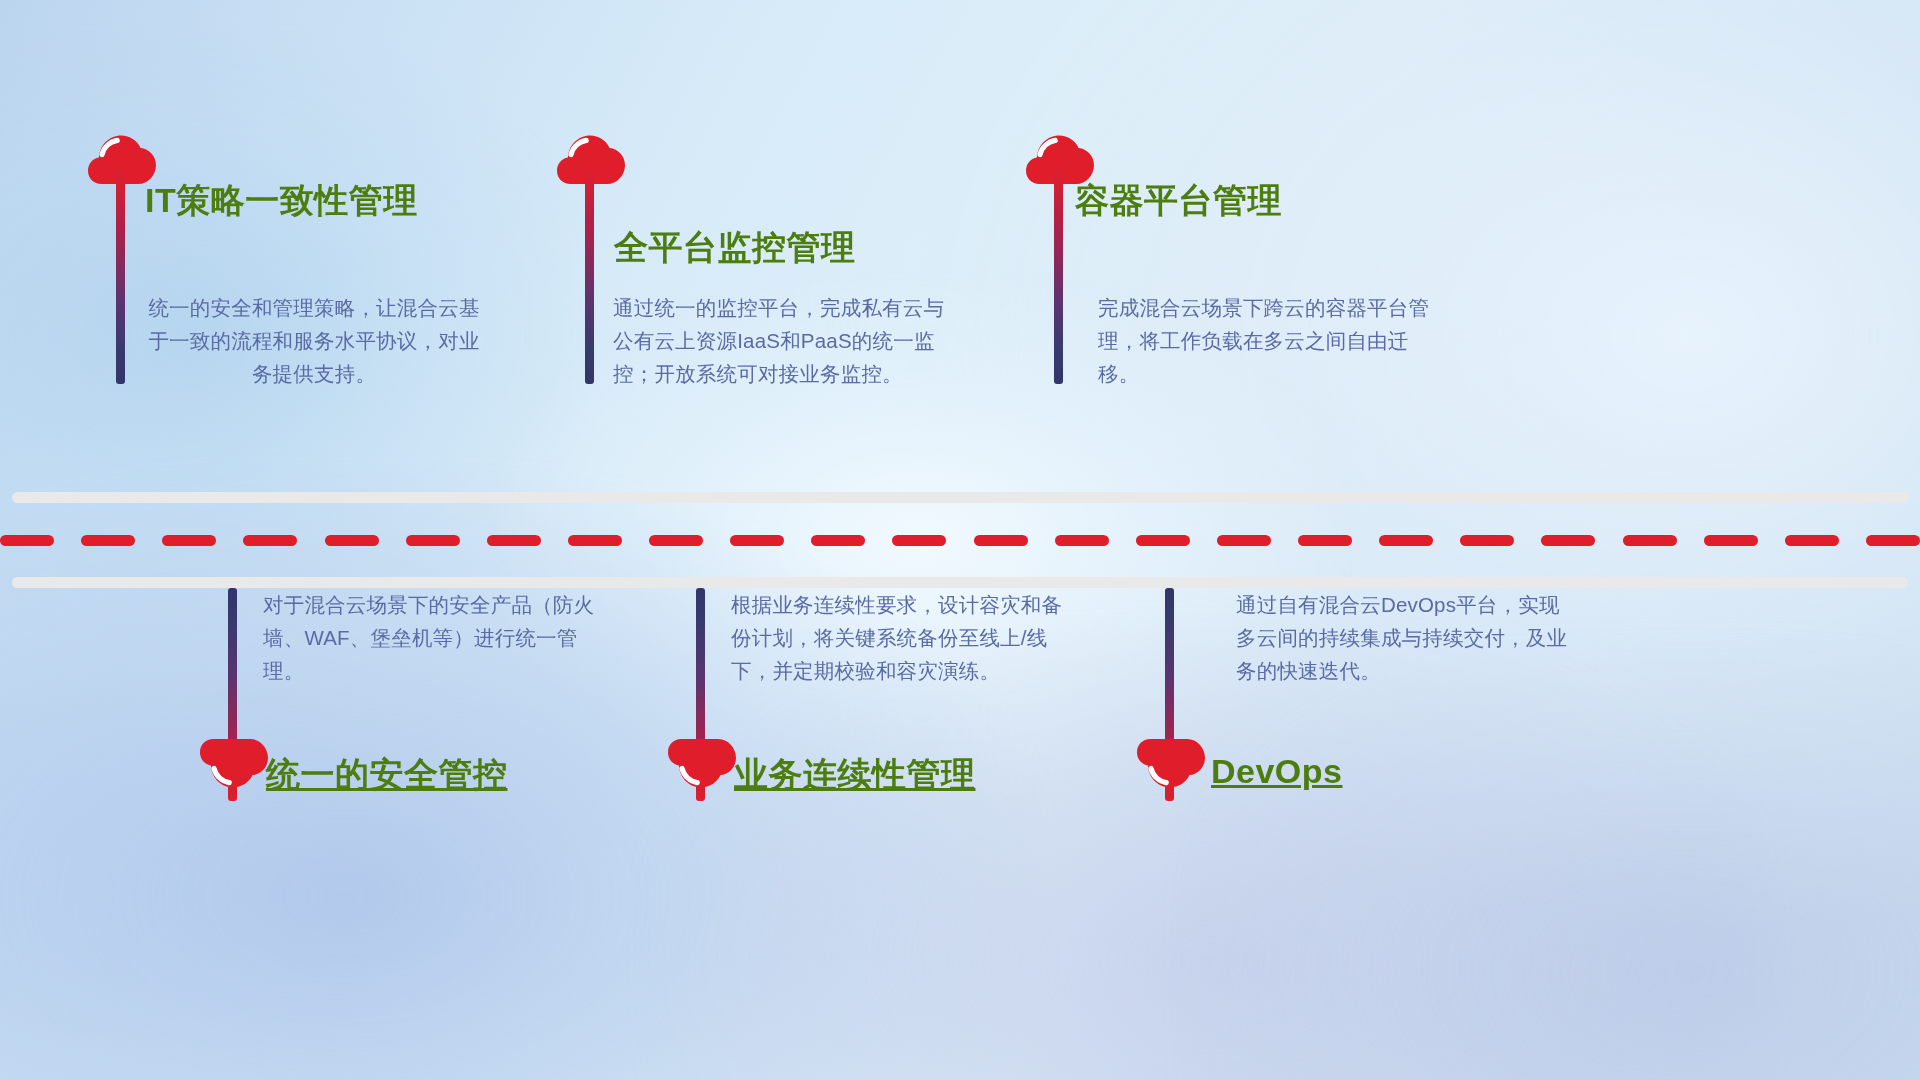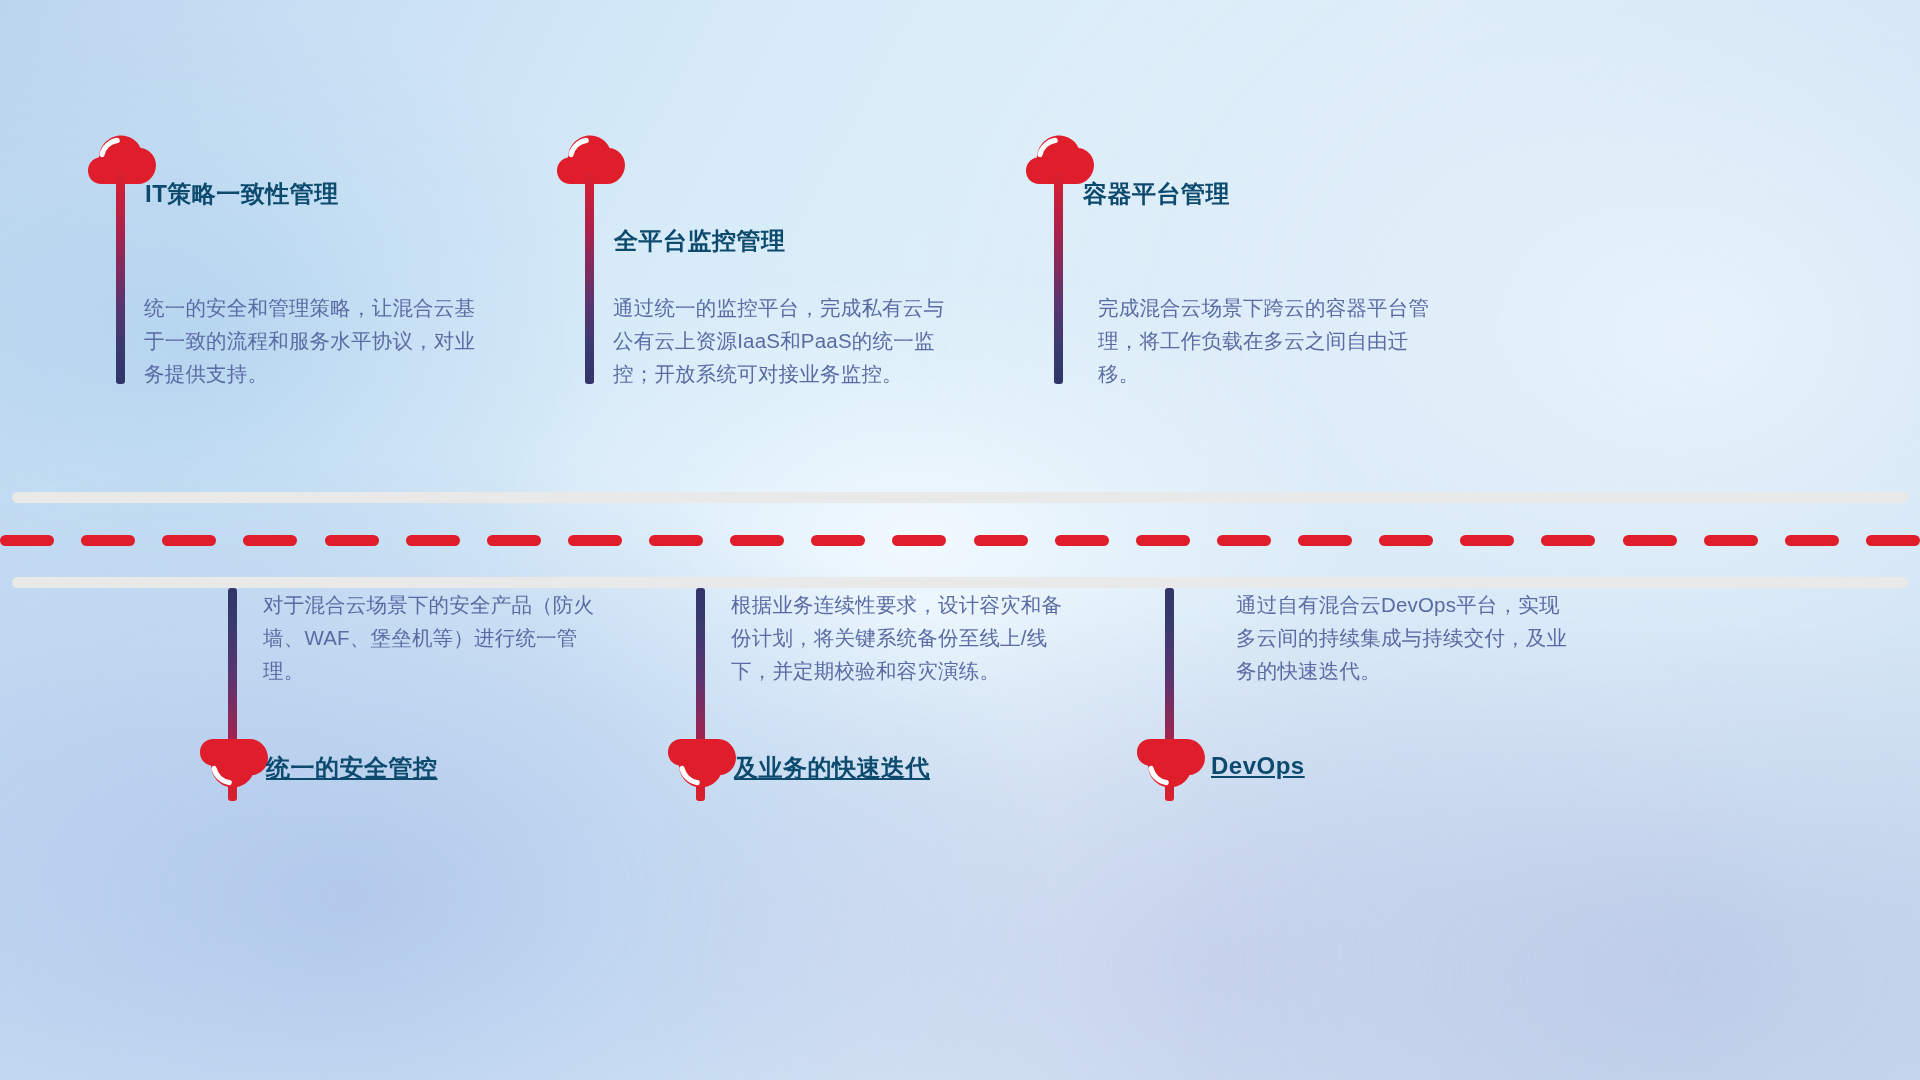"IT策略一致性管理" .heading { color: #0c4a6e -> #4d7c0f; font-size: 24px -> 34px }
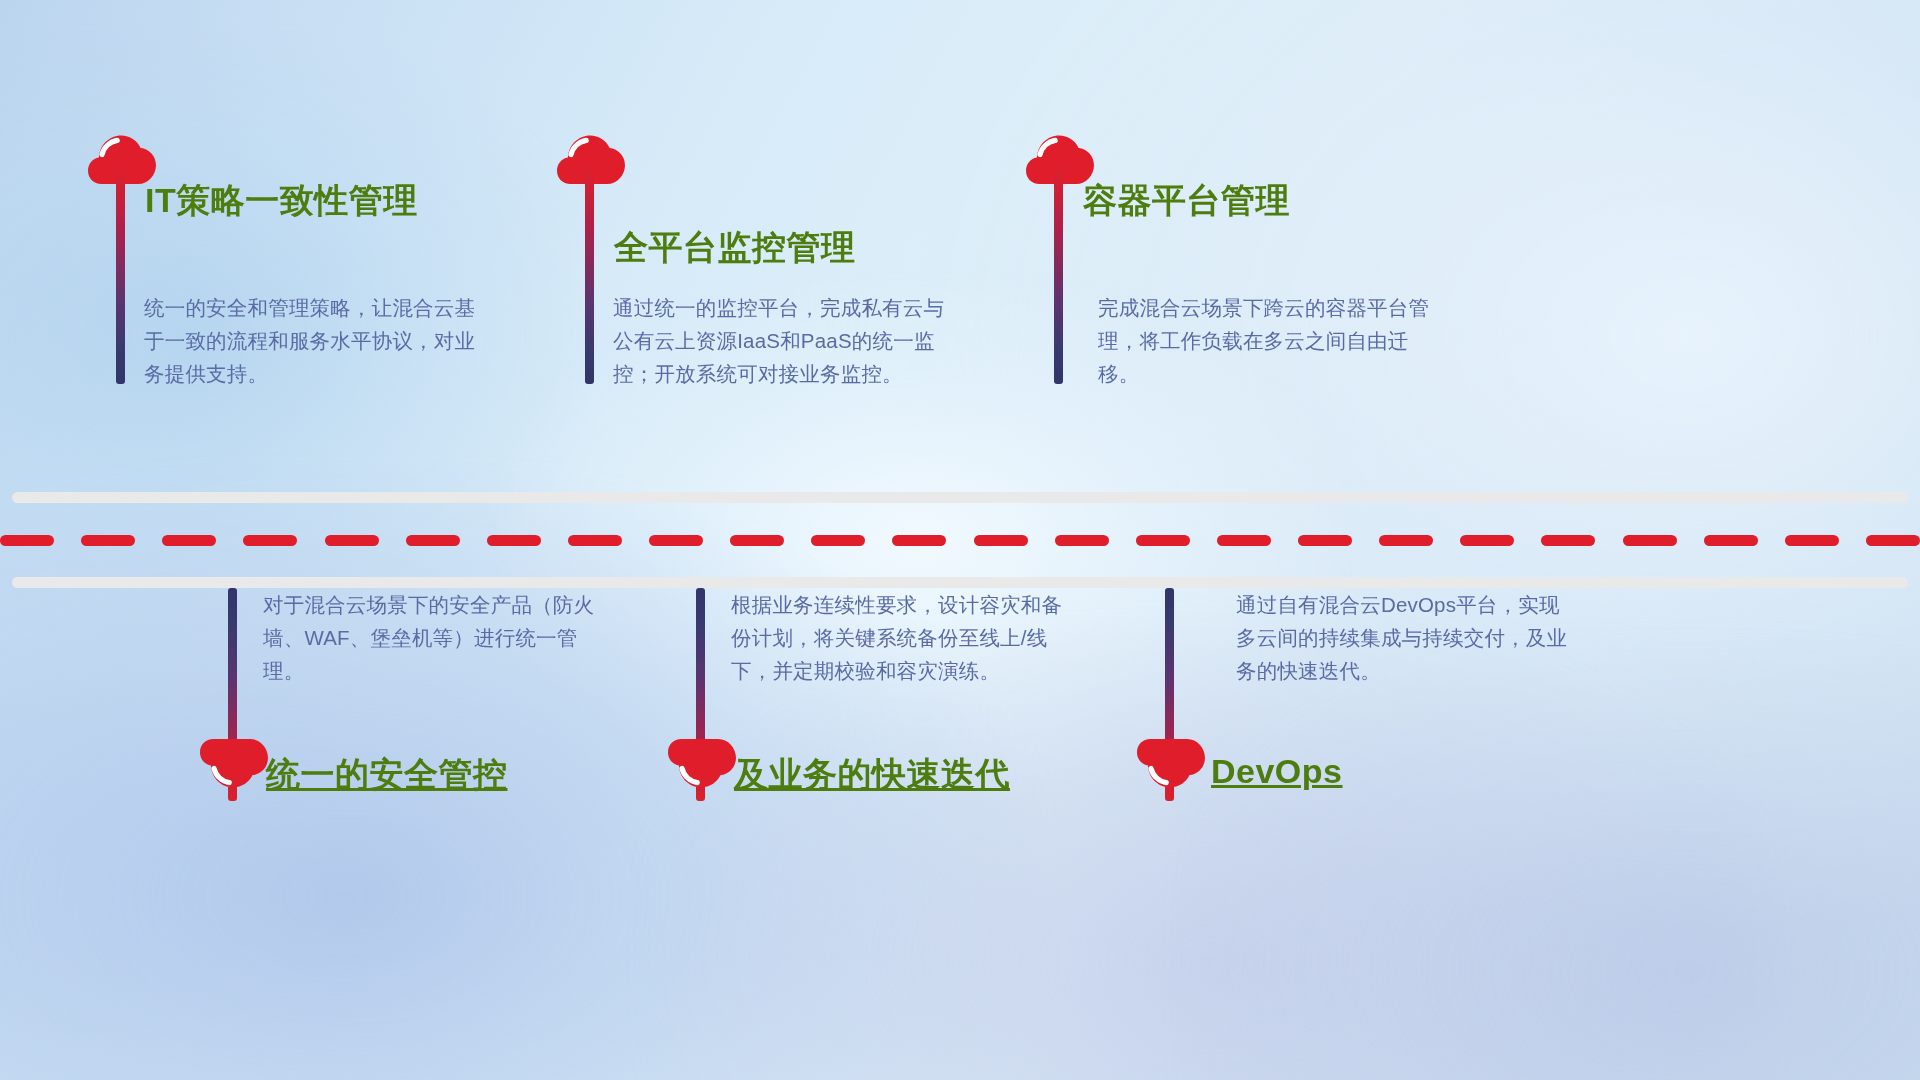"容器平台管理" #col-3 .heading { left: 57px -> 49px }
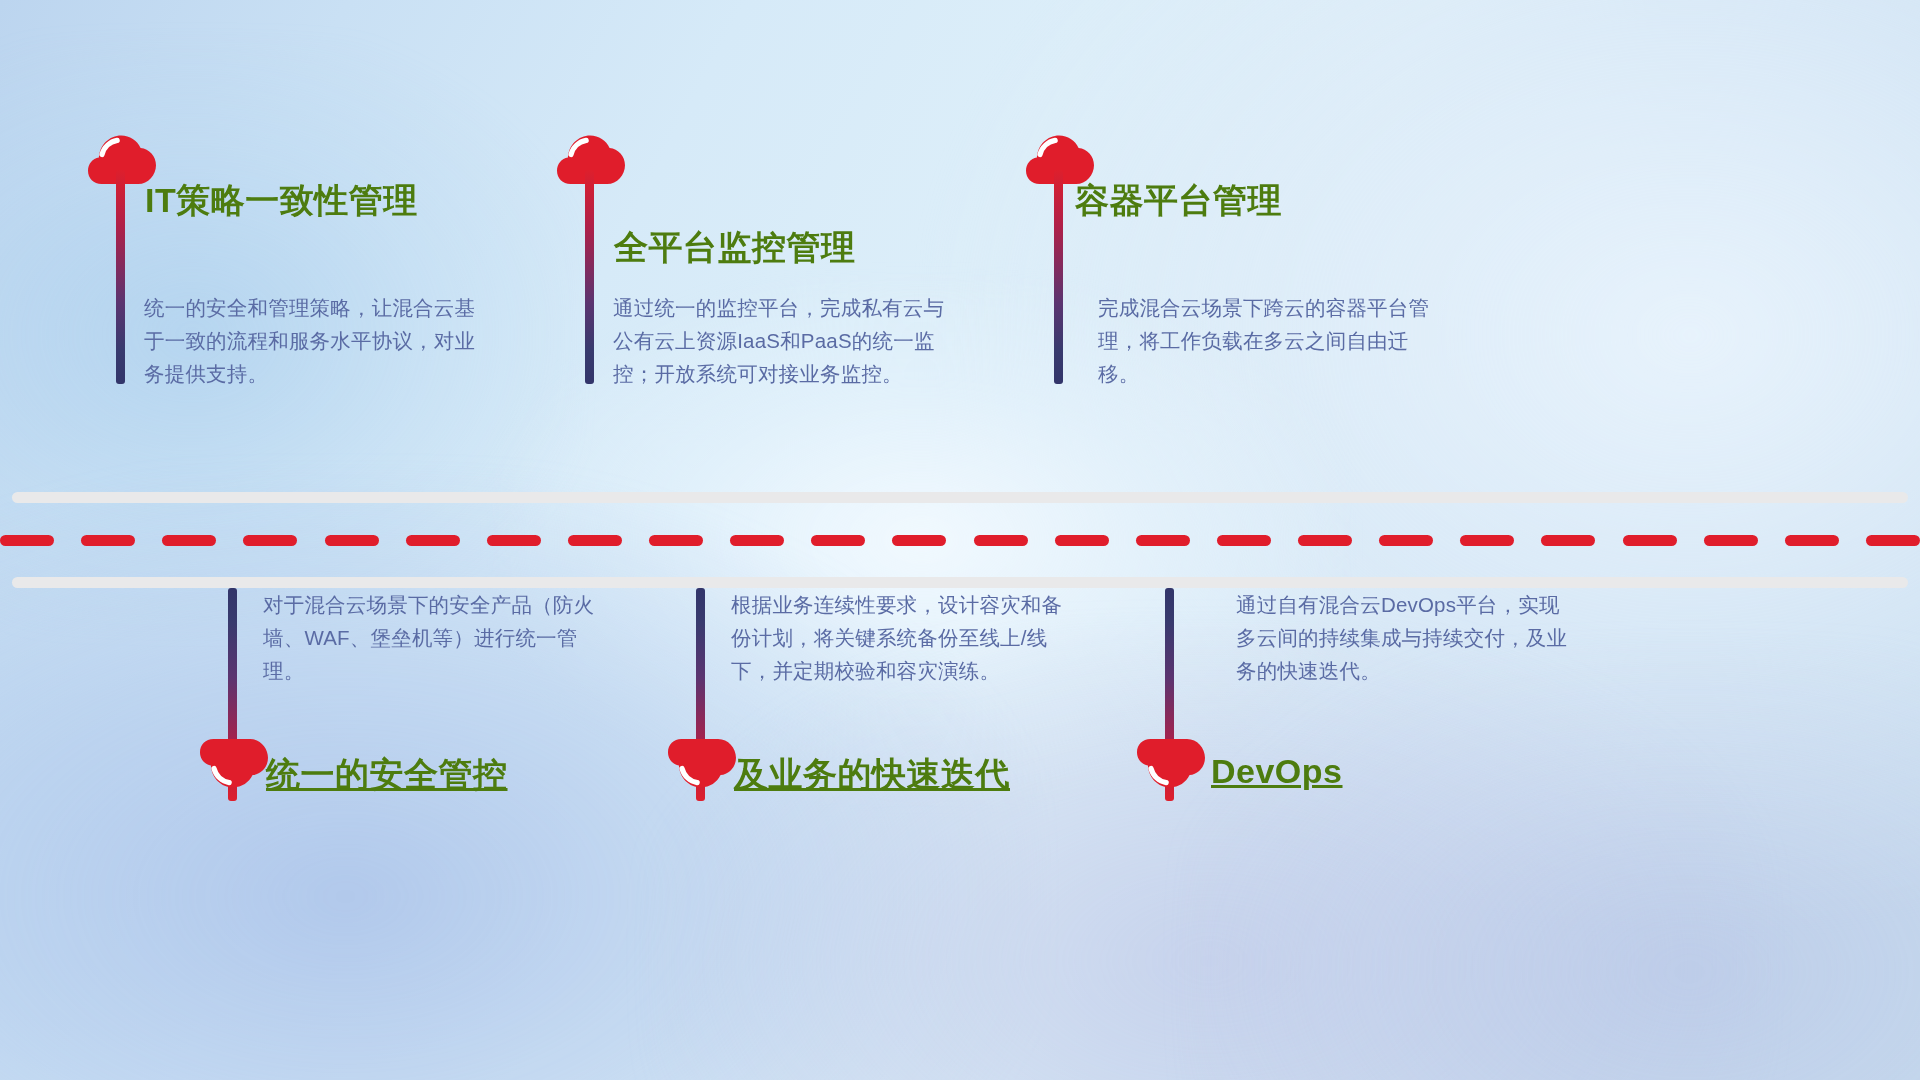"统一的安全和管理策略，让混合云基于一致的流程和服务水平协议，对业务提供支持。" #col-1 .body-text { text-align: none -> center }
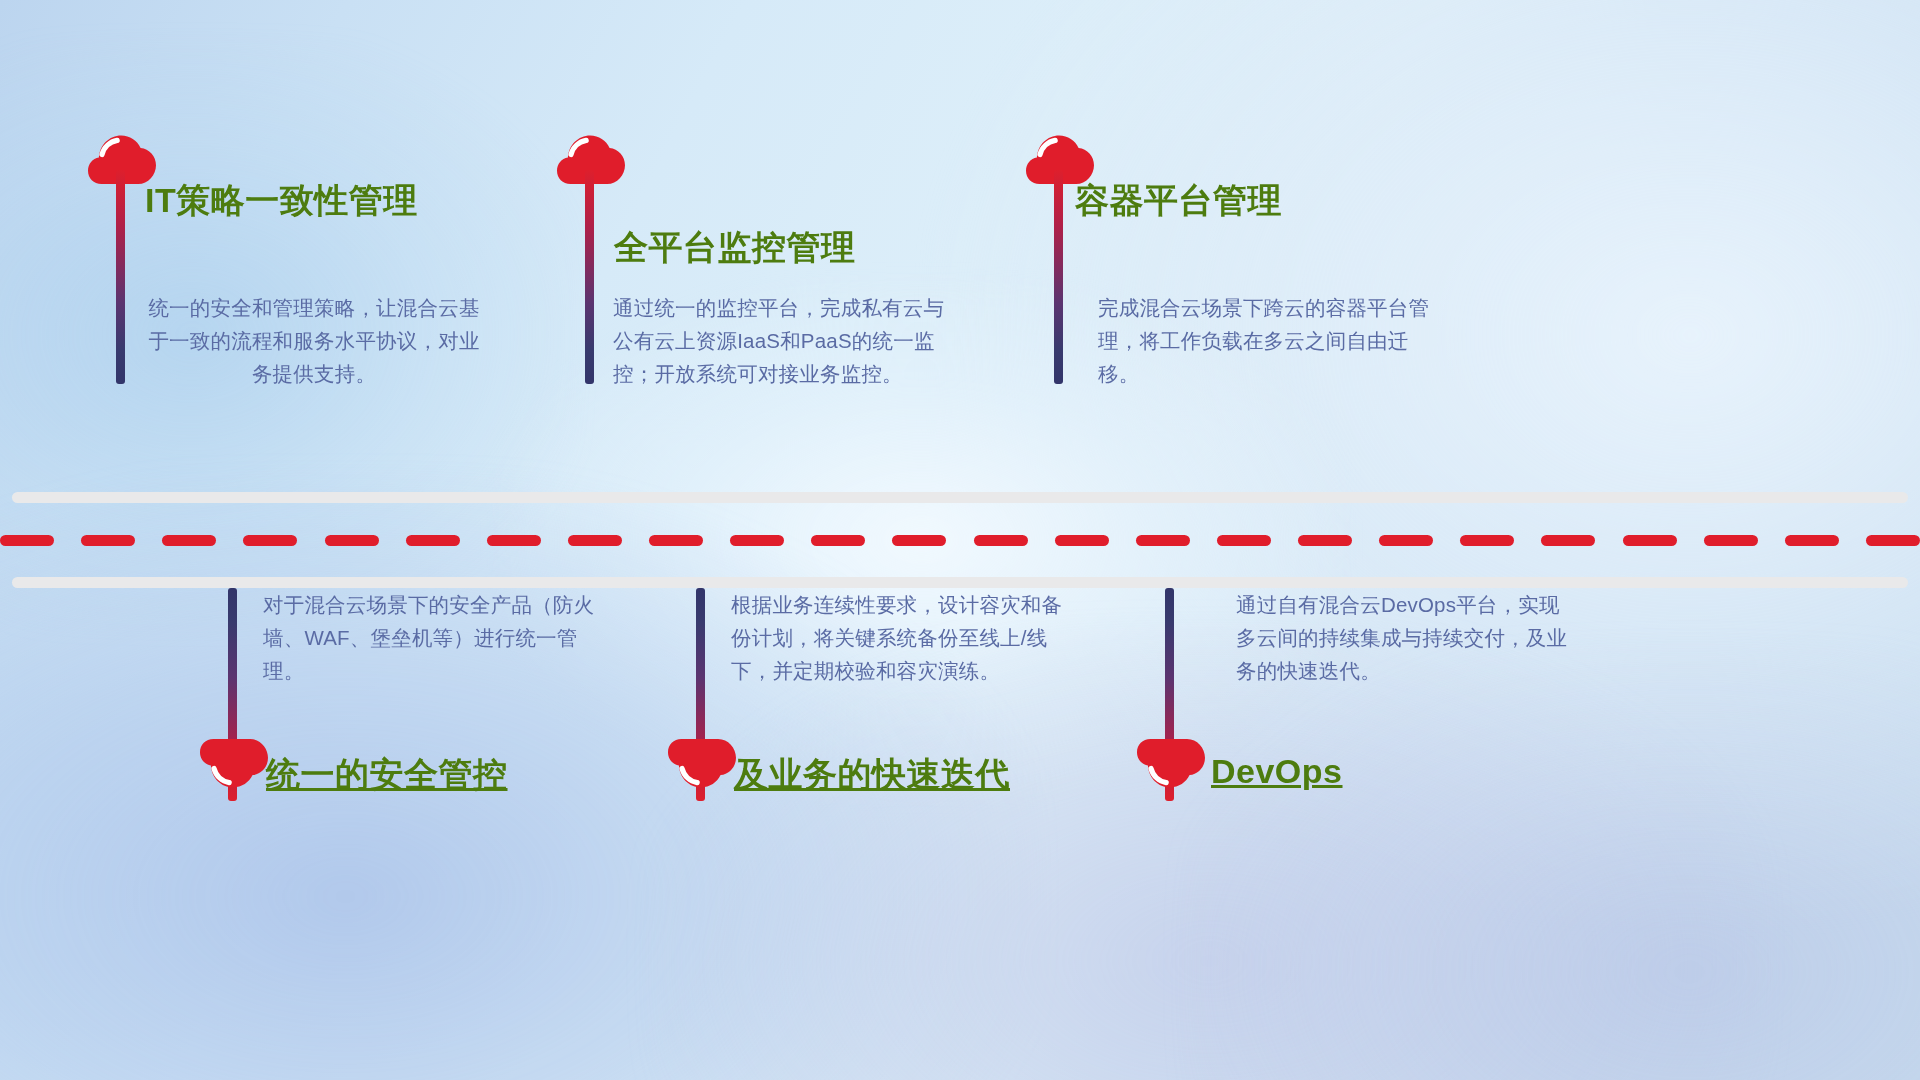"及业务的快速迭代" div.heading { text: 及业务的快速迭代 -> 业务连续性管理 }
